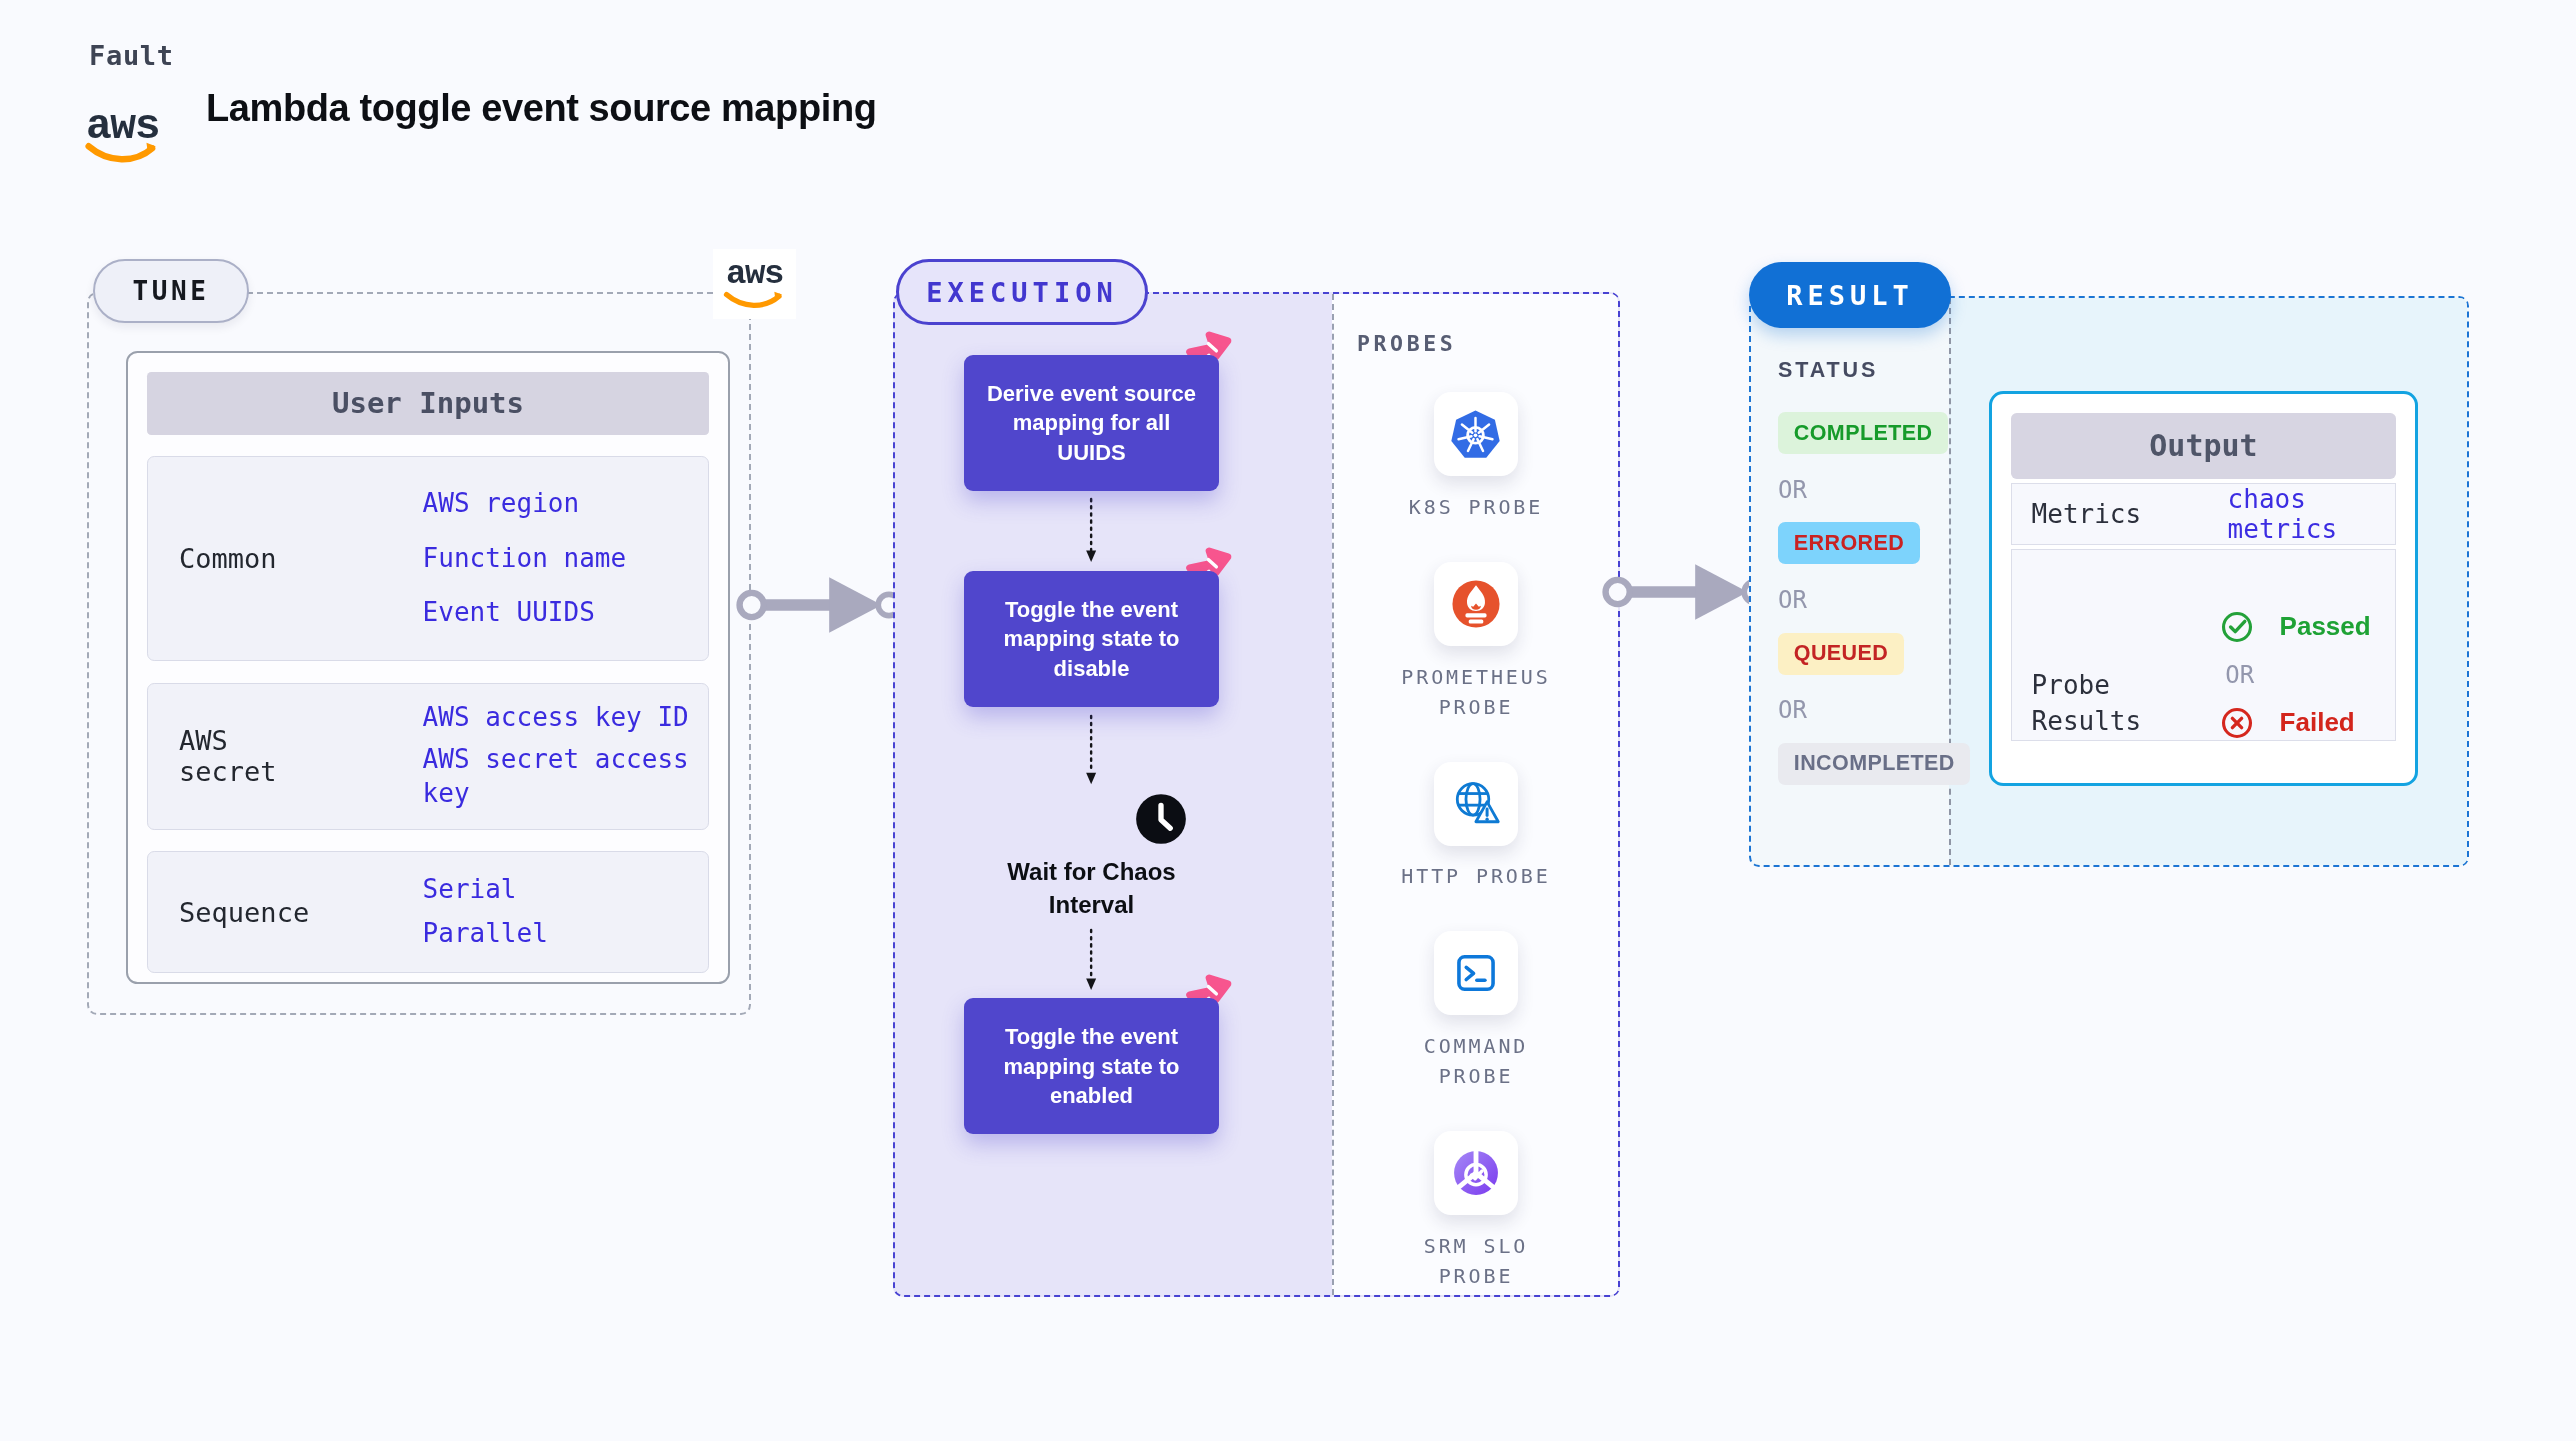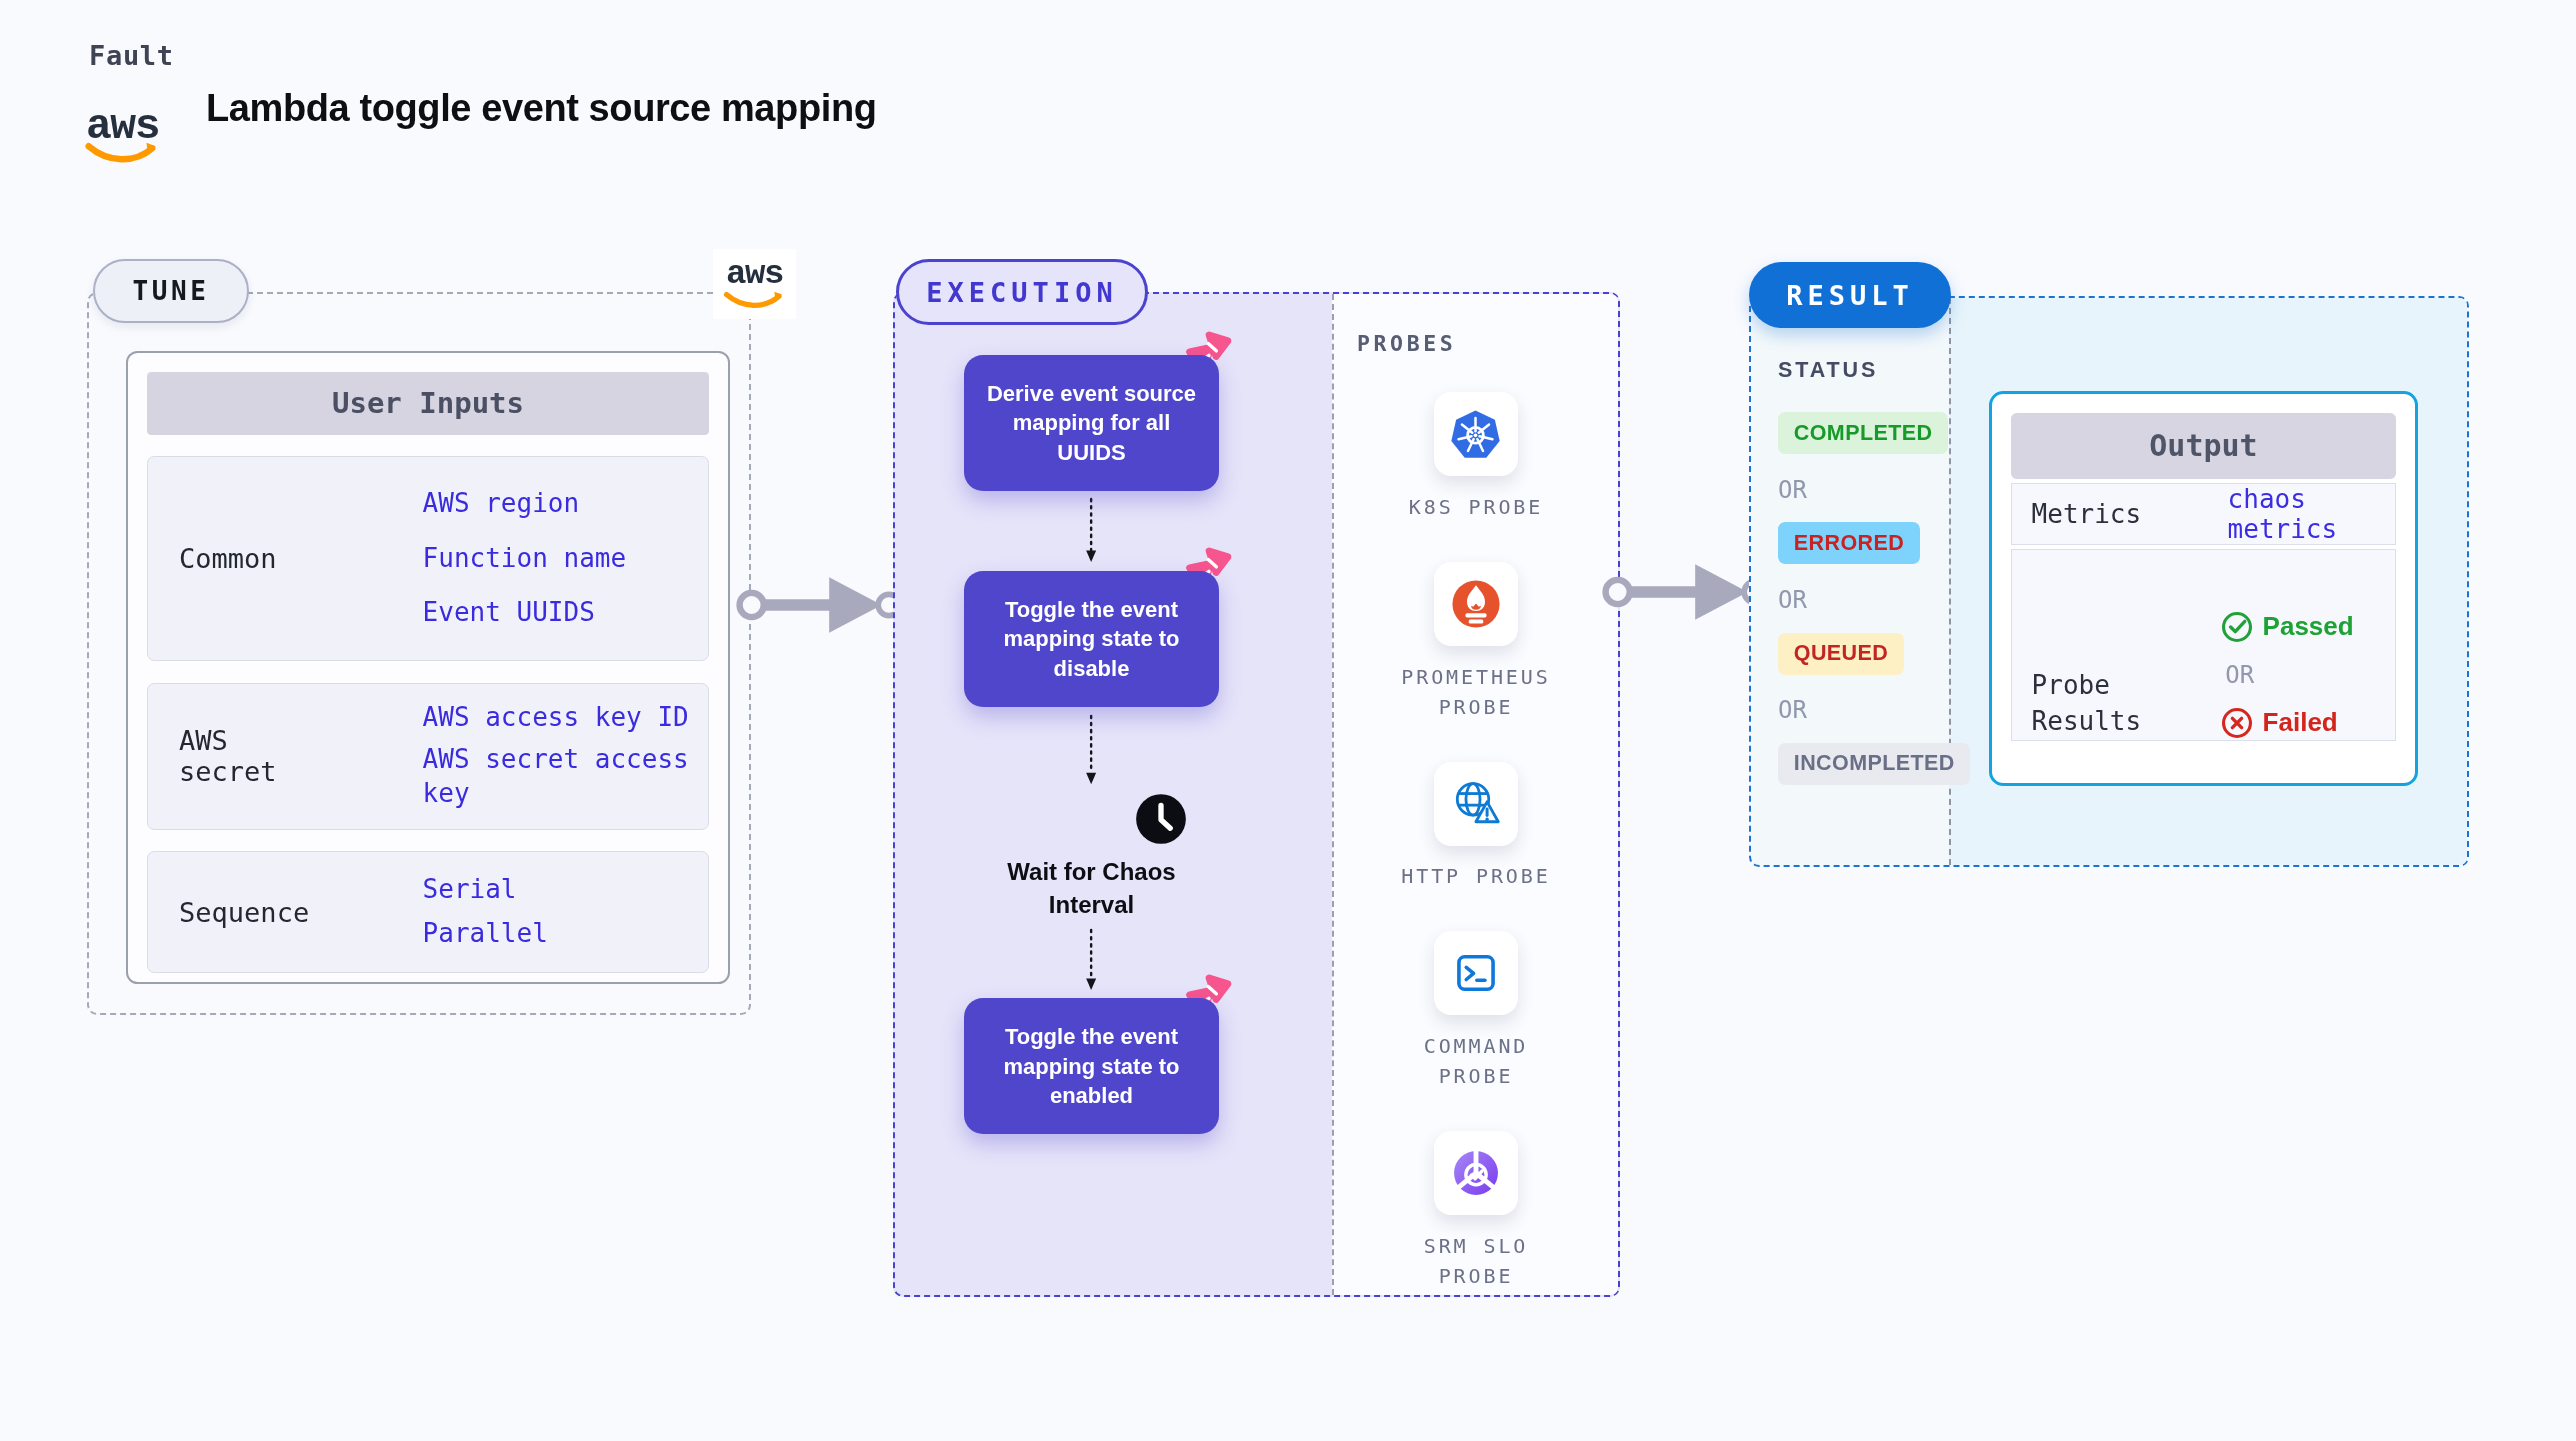"Derive event source mapping for" .step { border-radius: 19px -> 9px }
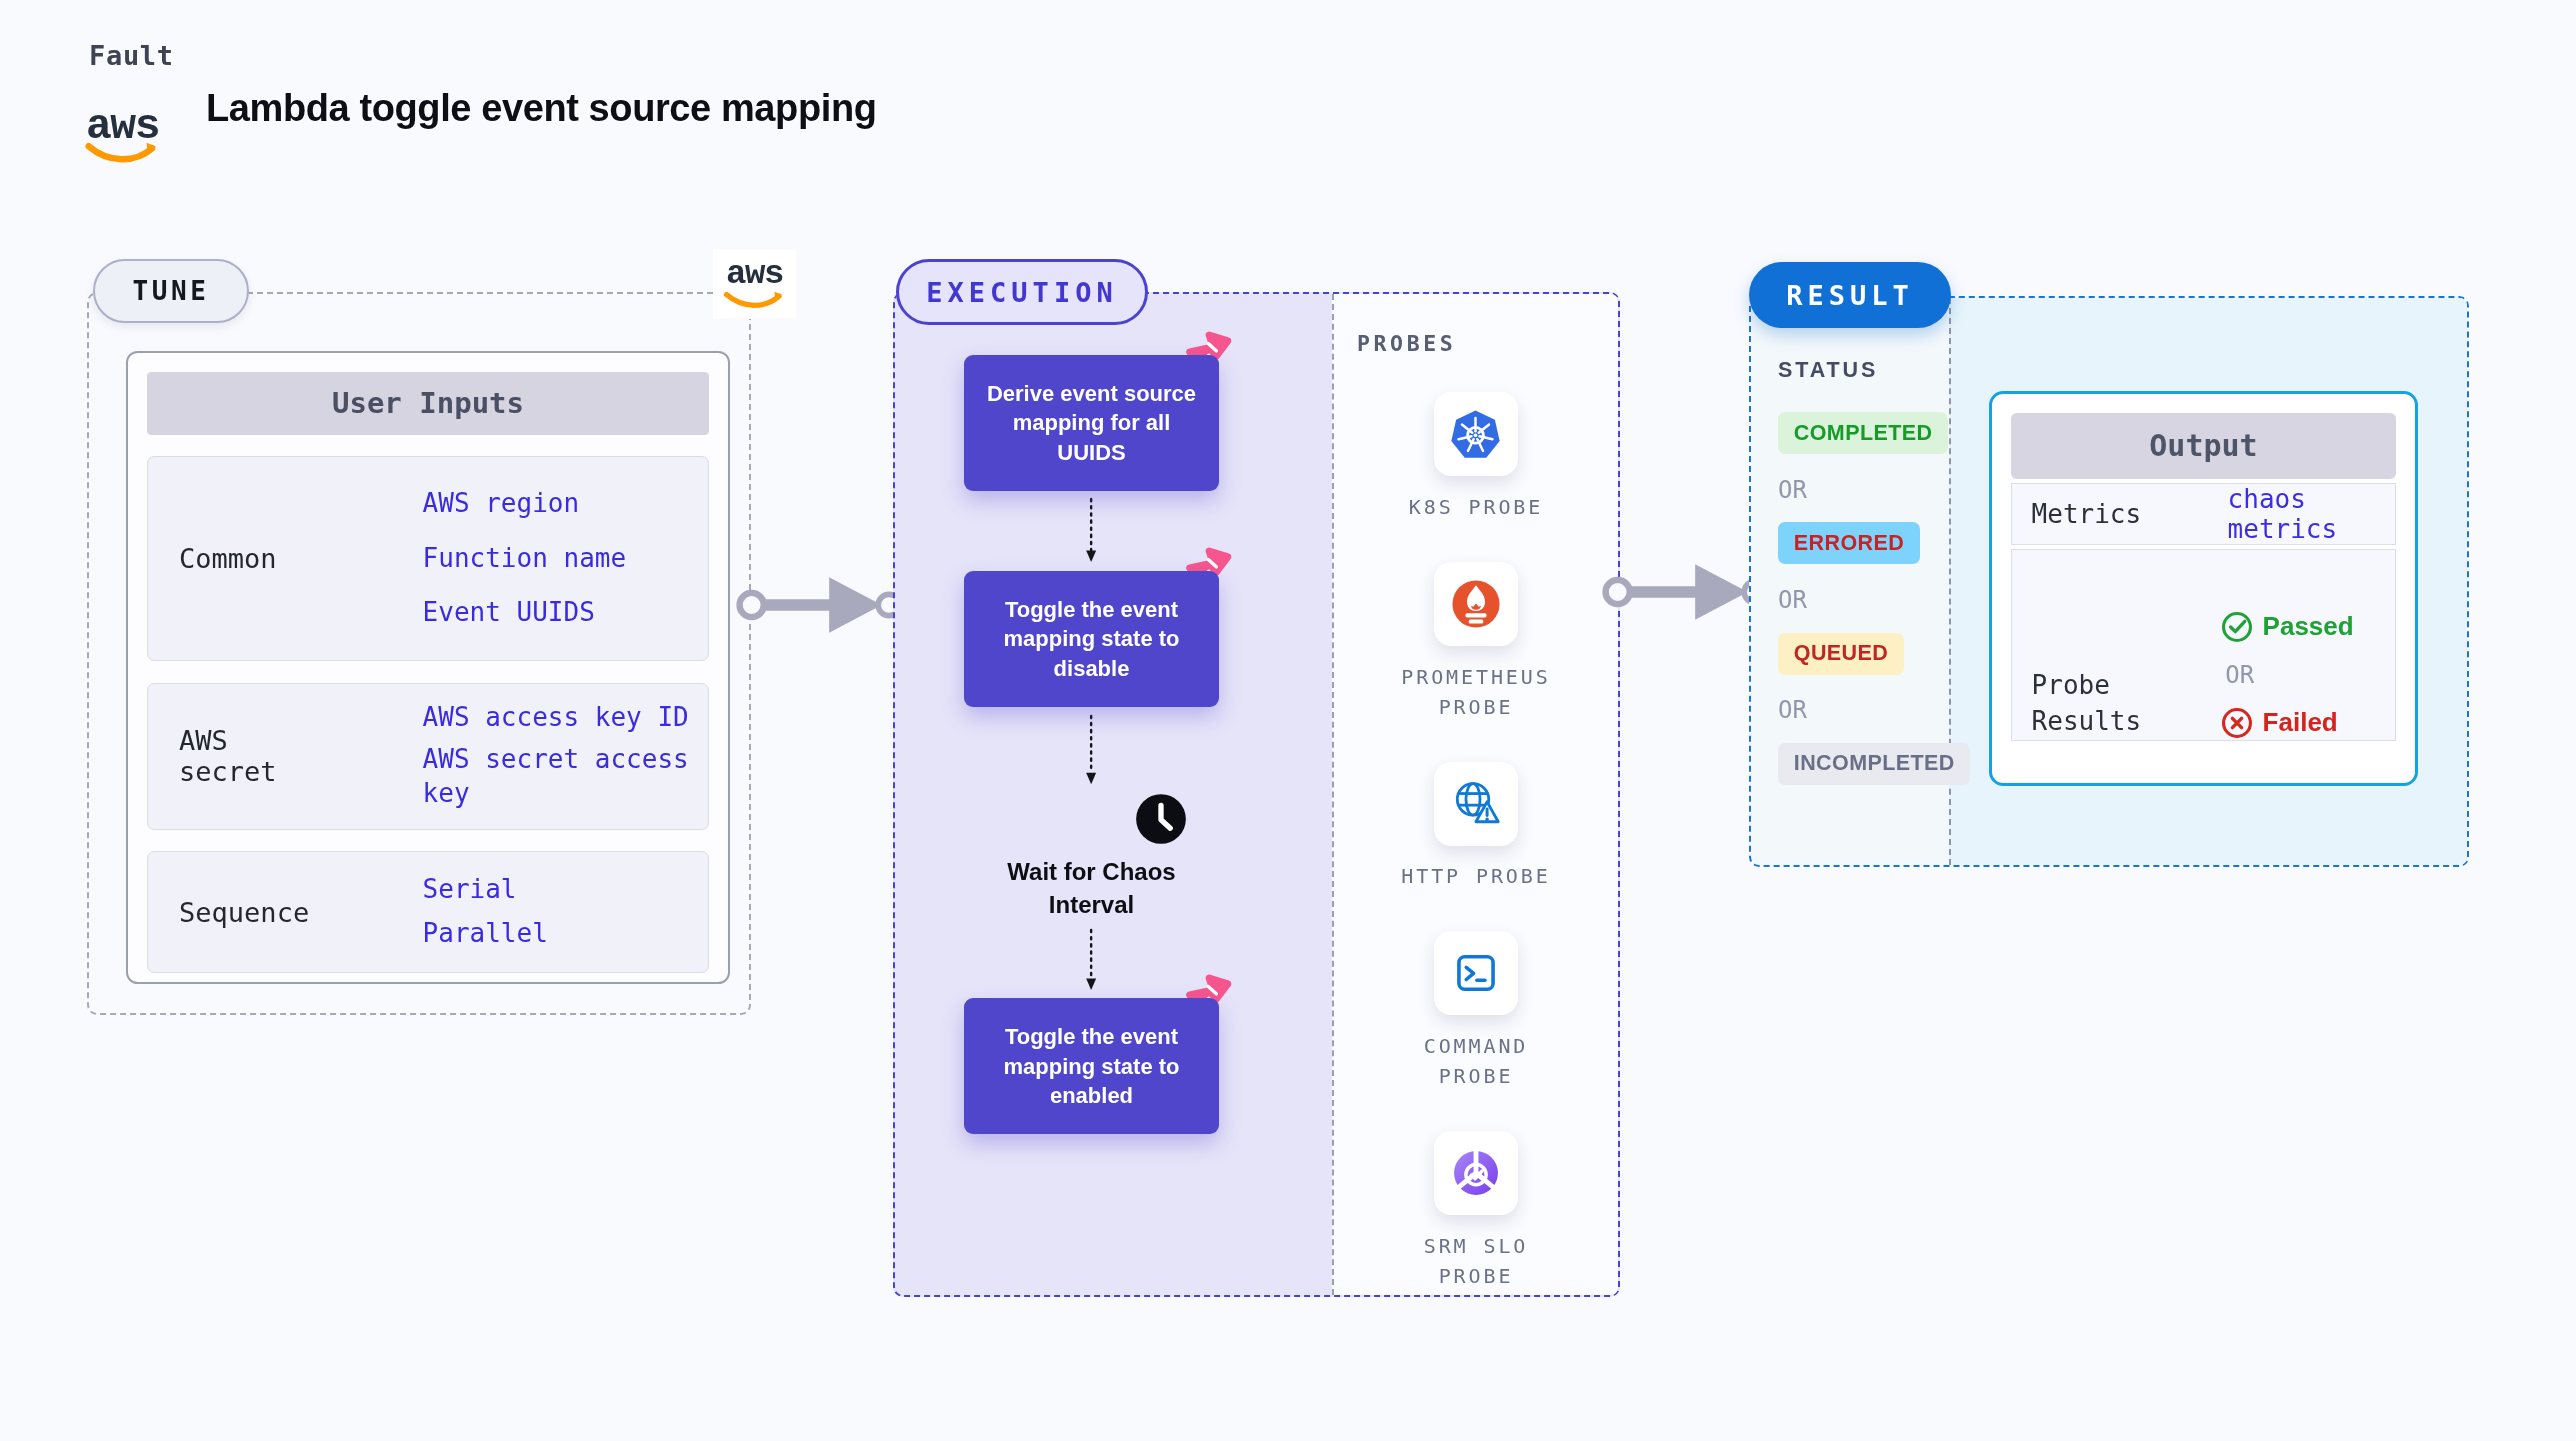"Passed" .pr-item { gap: 9px -> 26px }
